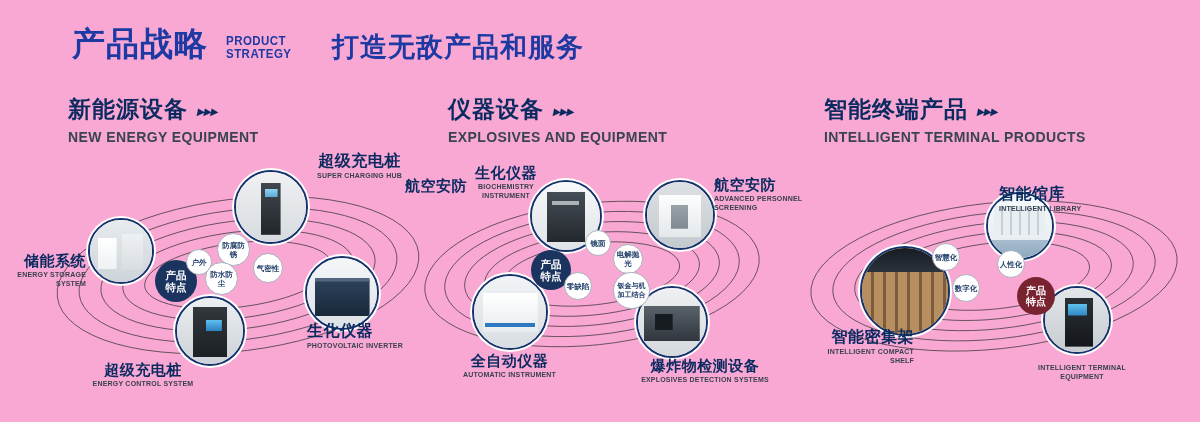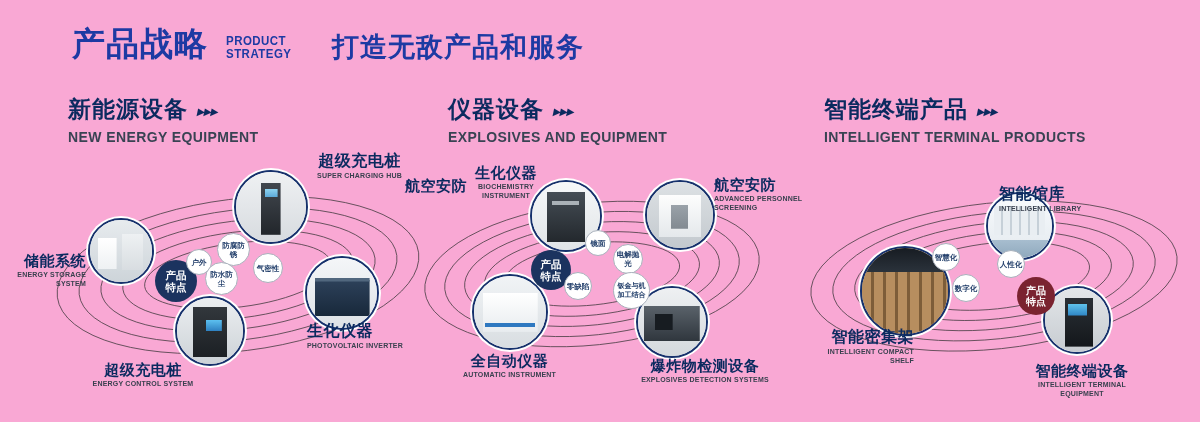"智能终端设备" div.lbl-cn { html: <div>智能终端设备</div> -> none }
